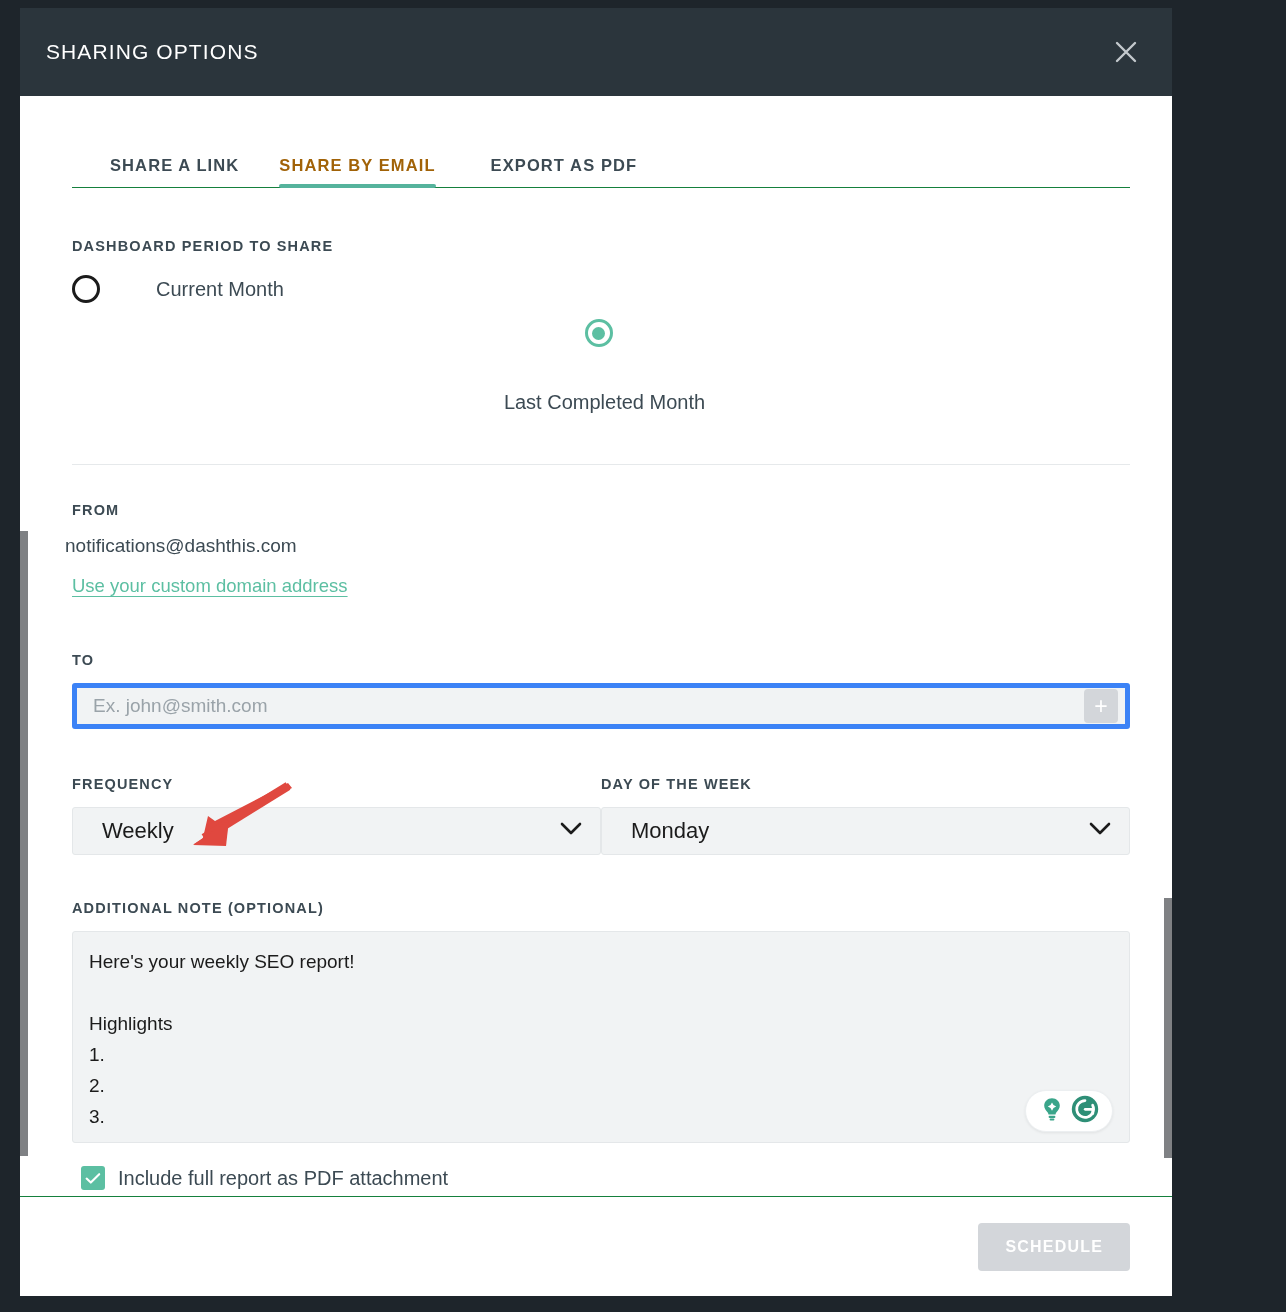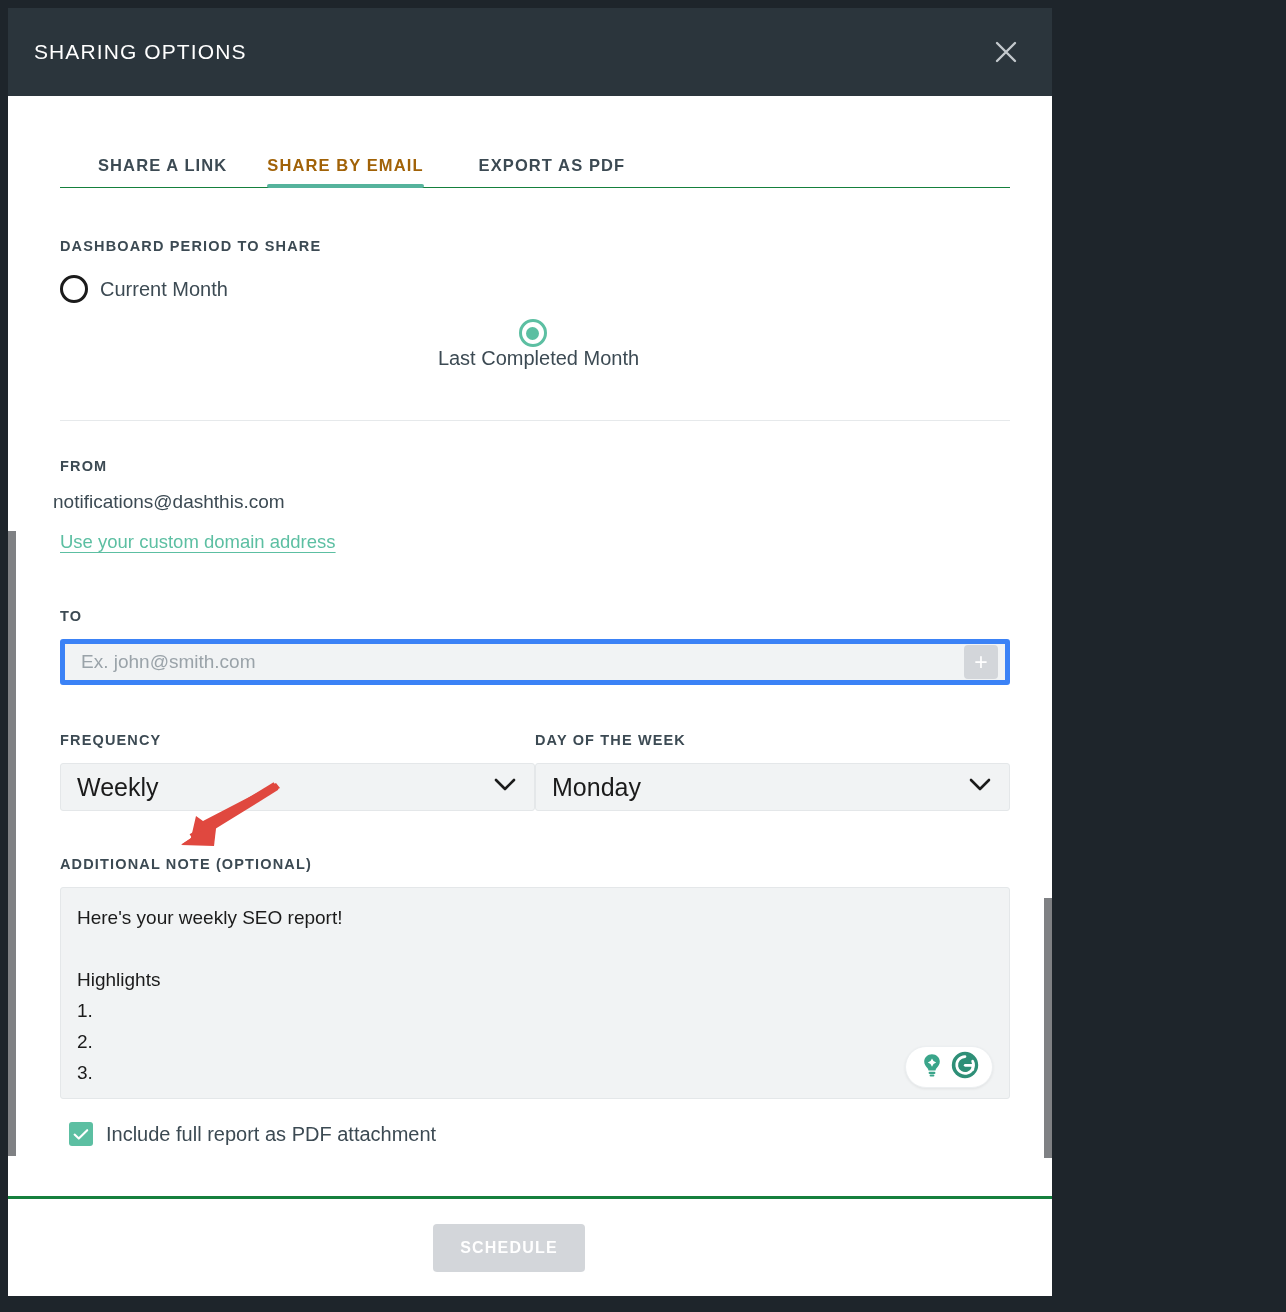"SHARING OPTIONS" #modal { left: 8px -> 20px; width: 1044px -> 1152px }
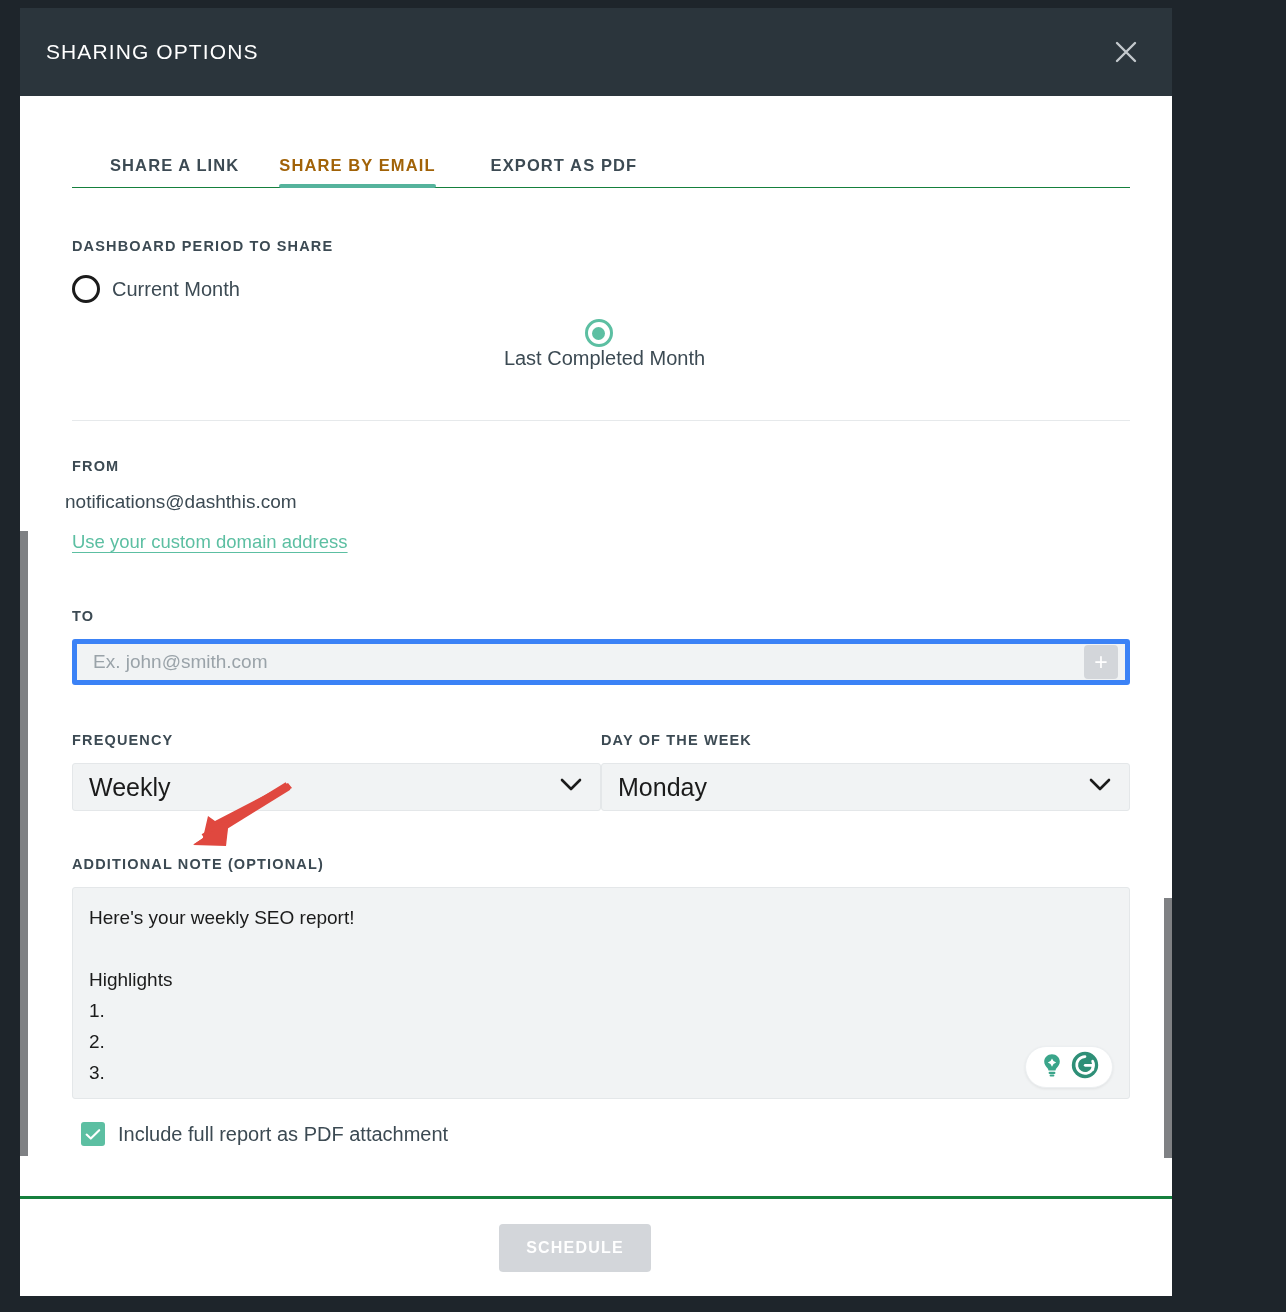"Current Month" .radio-row { gap: none -> 44px }
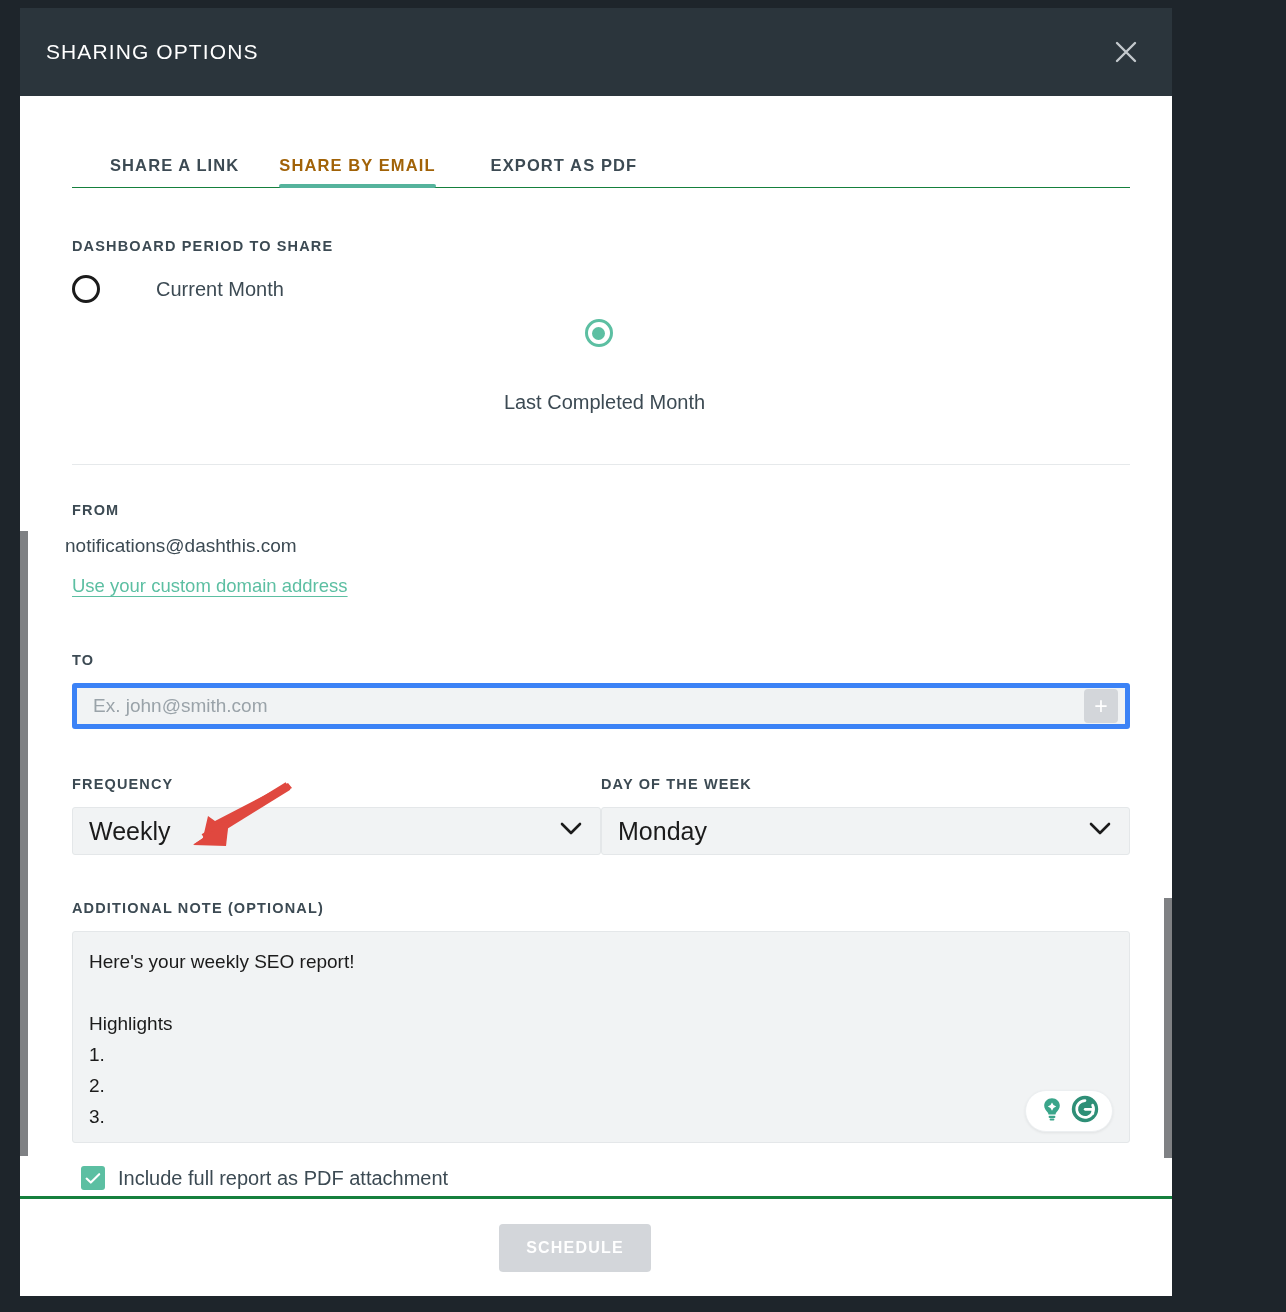"Weekly" .select-value { font-size: 25px -> 22px; margin-left: none -> 13px }
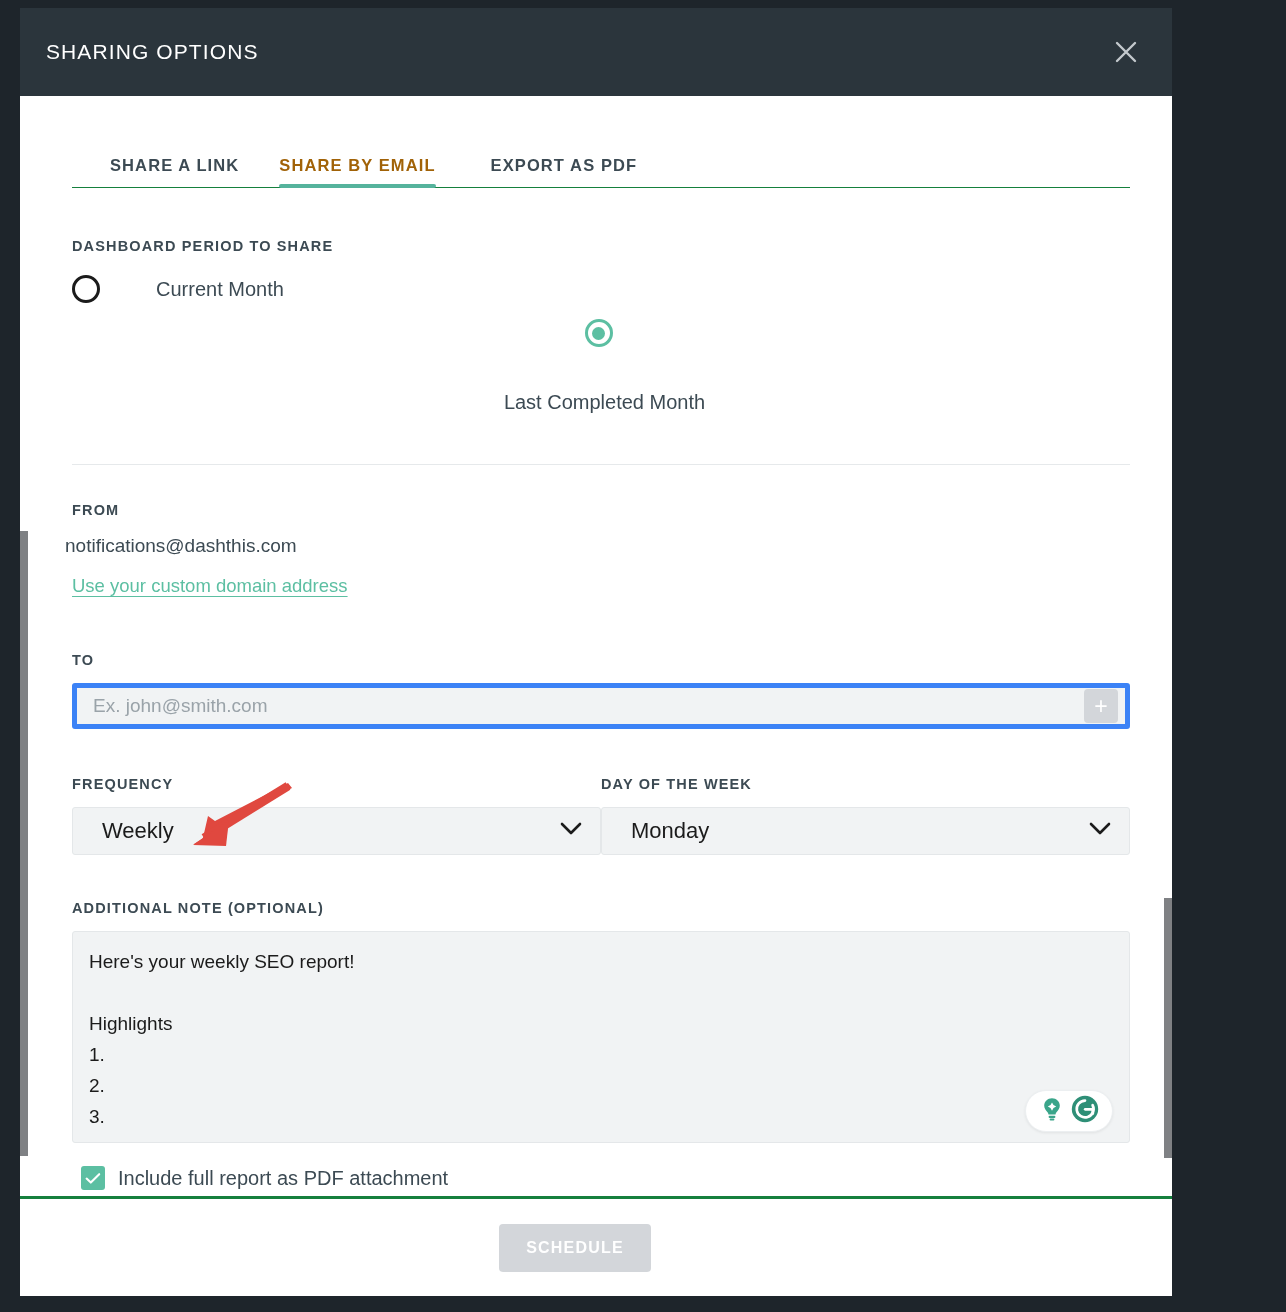"SCHEDULE" #modal-footer { border-top: 3px solid #15803d -> 1px solid #15803d; justify-content: center -> flex-end }
